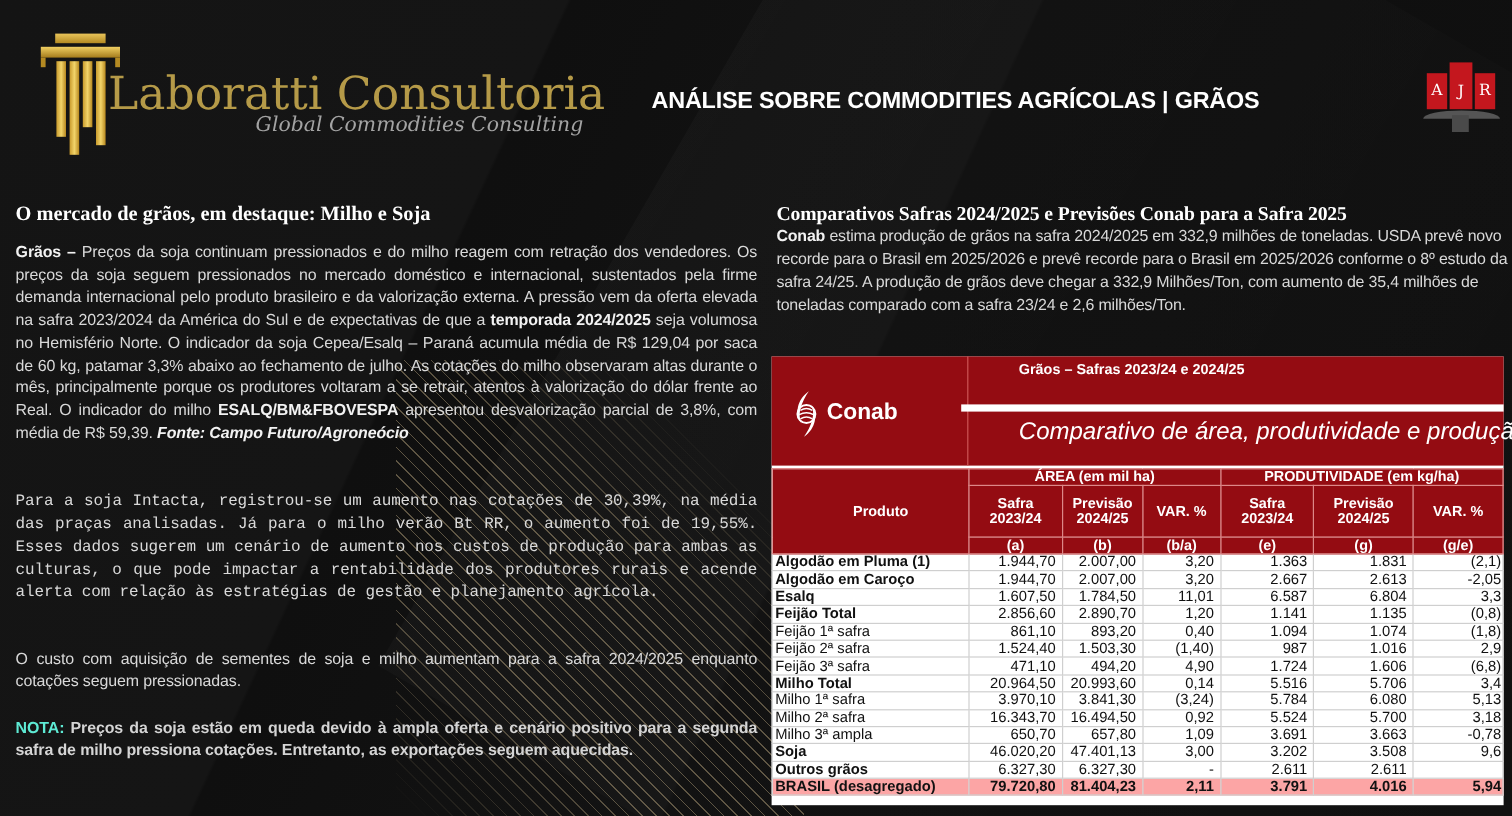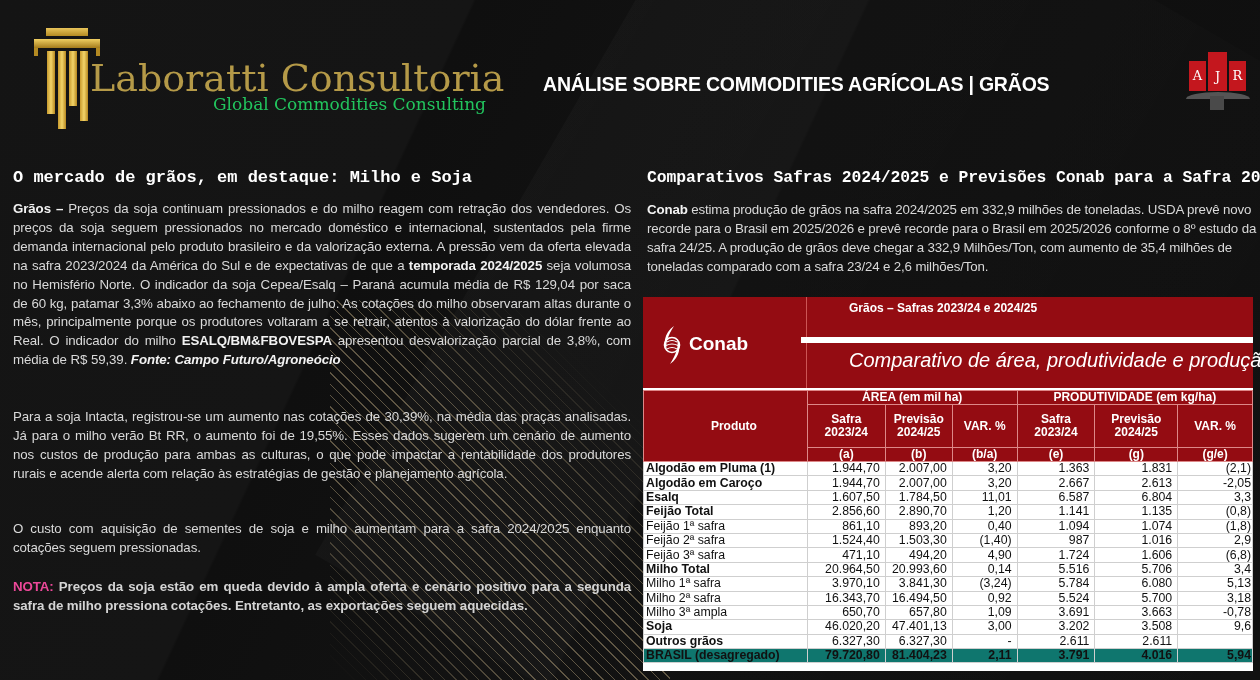"Global Commodities Consulting" .logo-sub { color: #22c55e -> #a3a3a3; font-style: none -> italic }
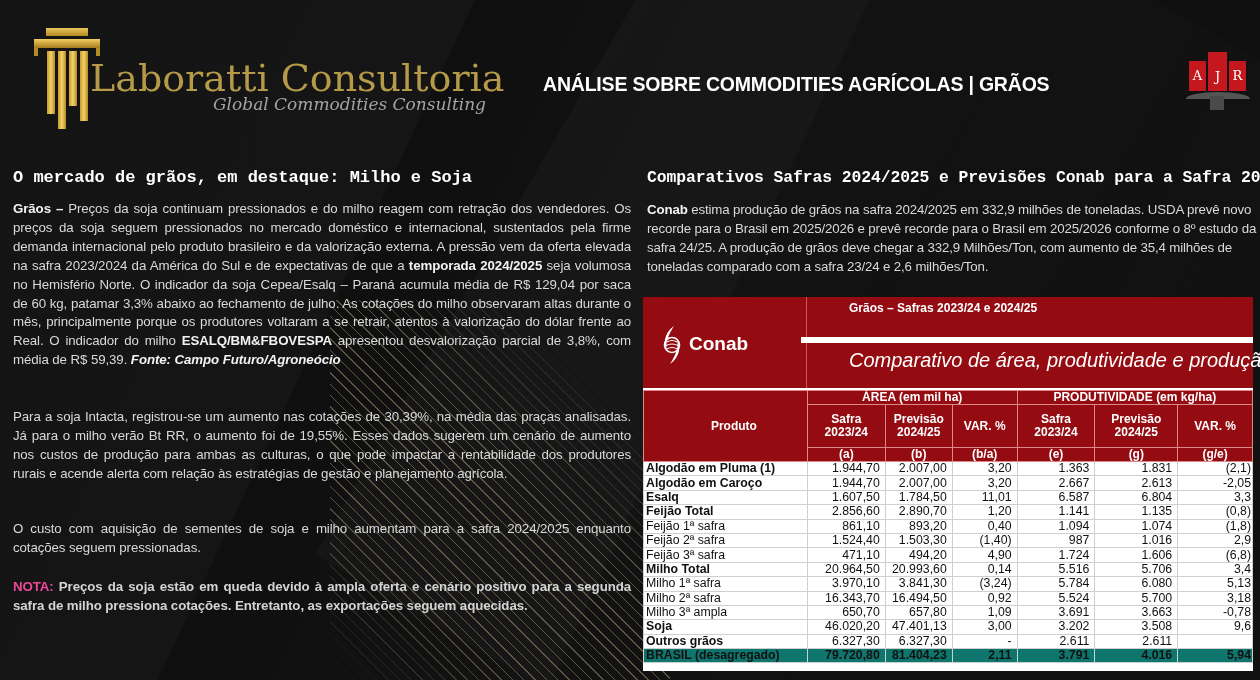"O mercado de grãos, em" .section-title { font-family: Liberation Mono, monospace -> Liberation Serif, serif }
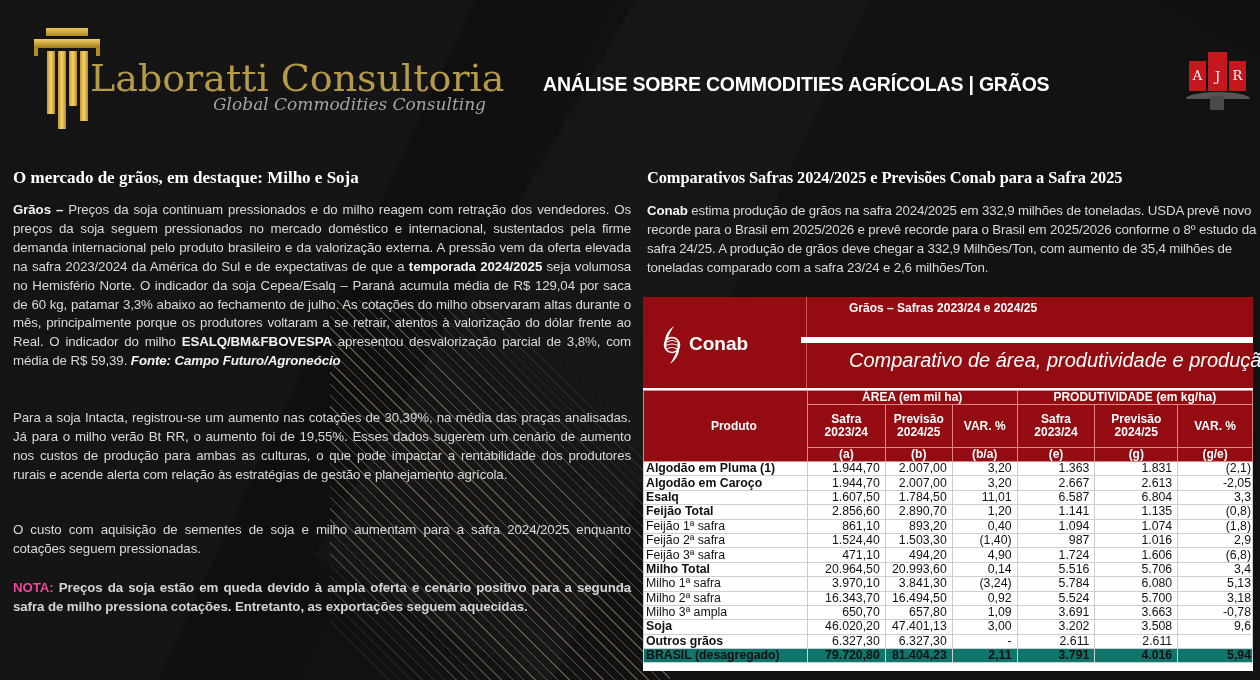"Comparativos Safras 2024/2025 e" .right-col .section-title { margin-bottom: 14px -> none }
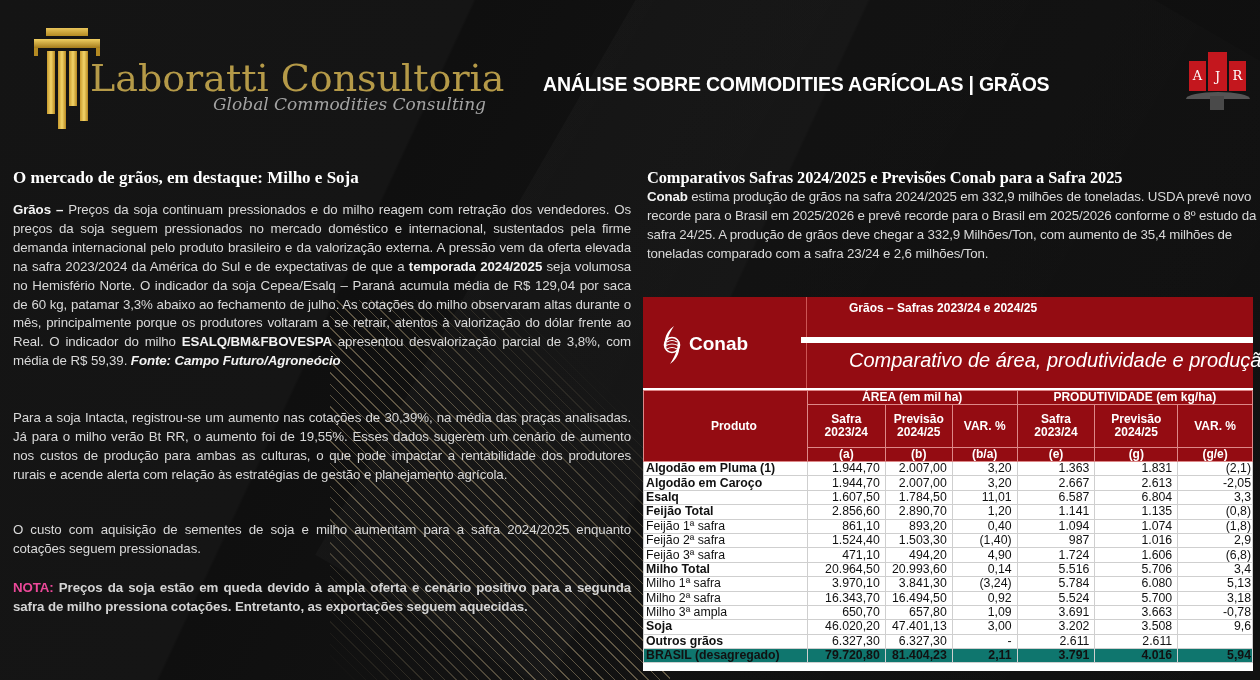"Para a soja Intacta, registrou-se" .p2 { font-family: none -> Liberation Mono, monospace }
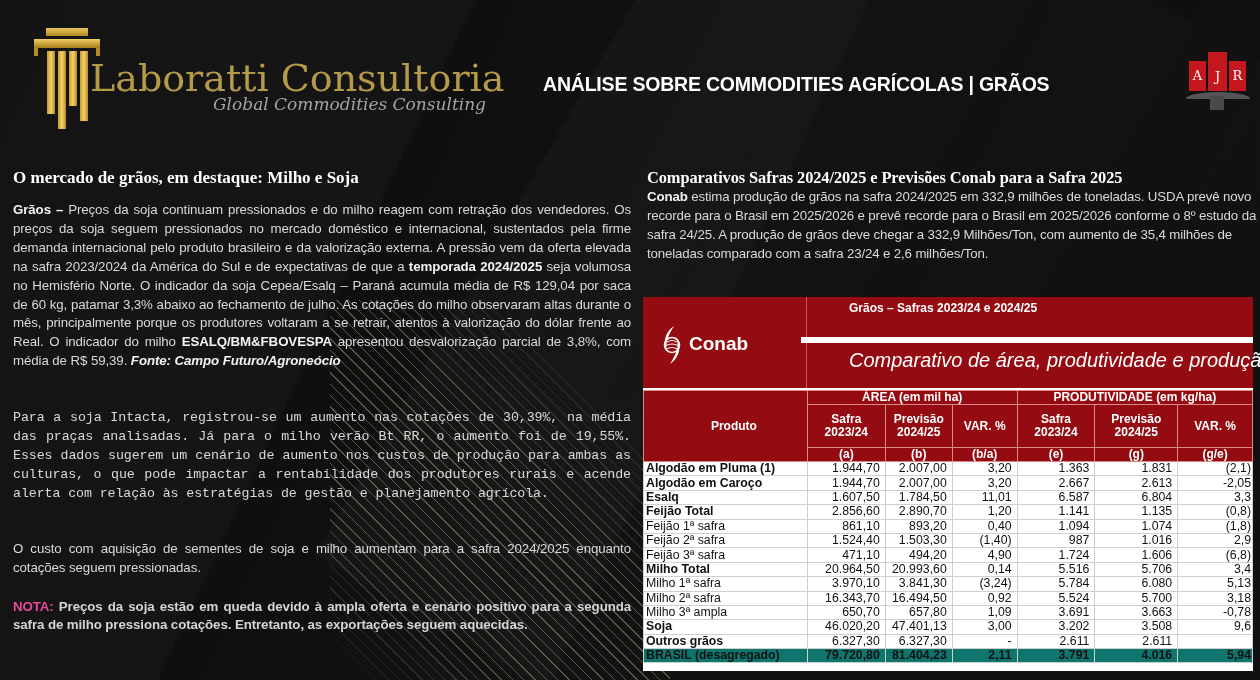"NOTA:" b { color: #ec4899 -> #5eead4 }
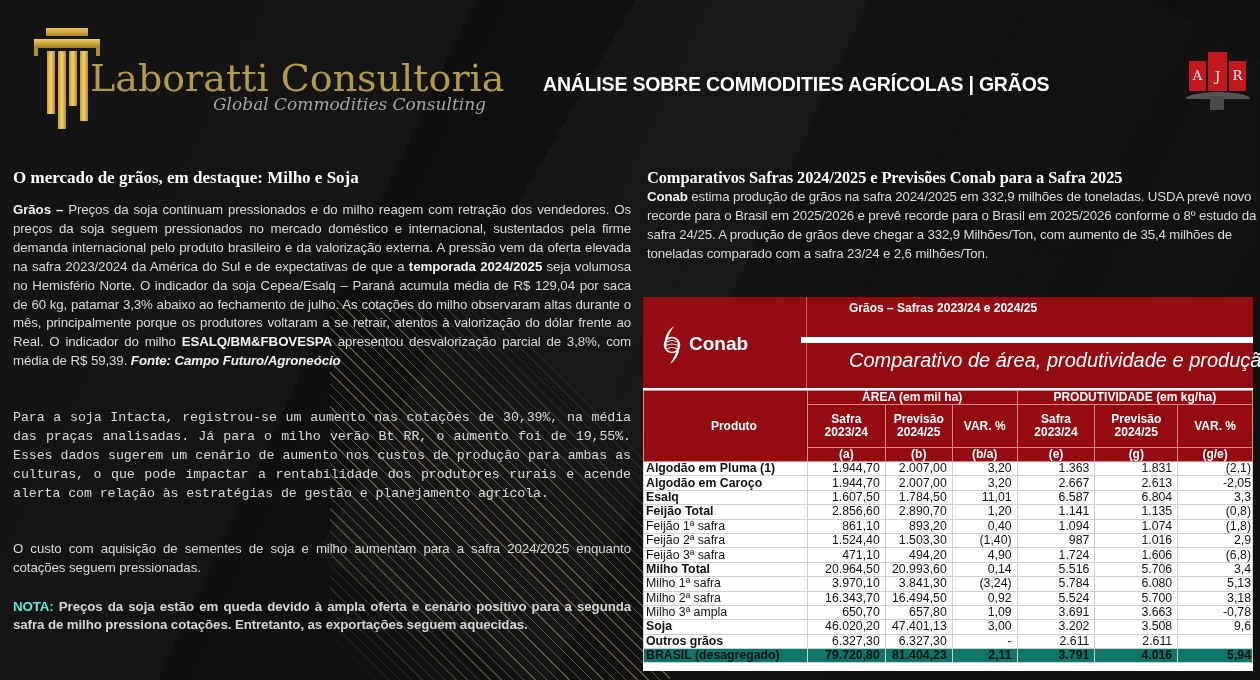"BRASIL (desagregado)" table.grid tr.total td { background: #0f766e -> #fca5a5 }
